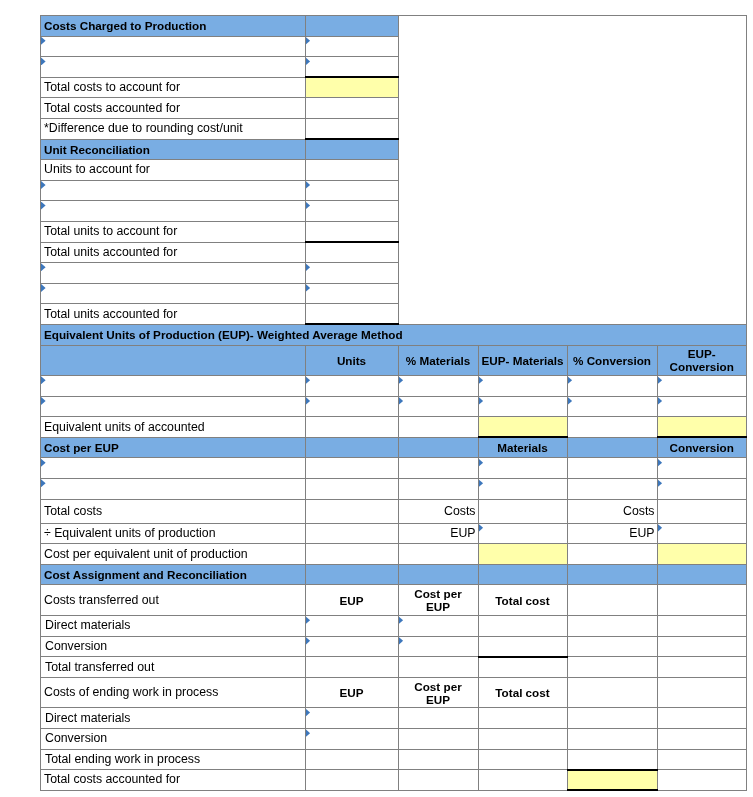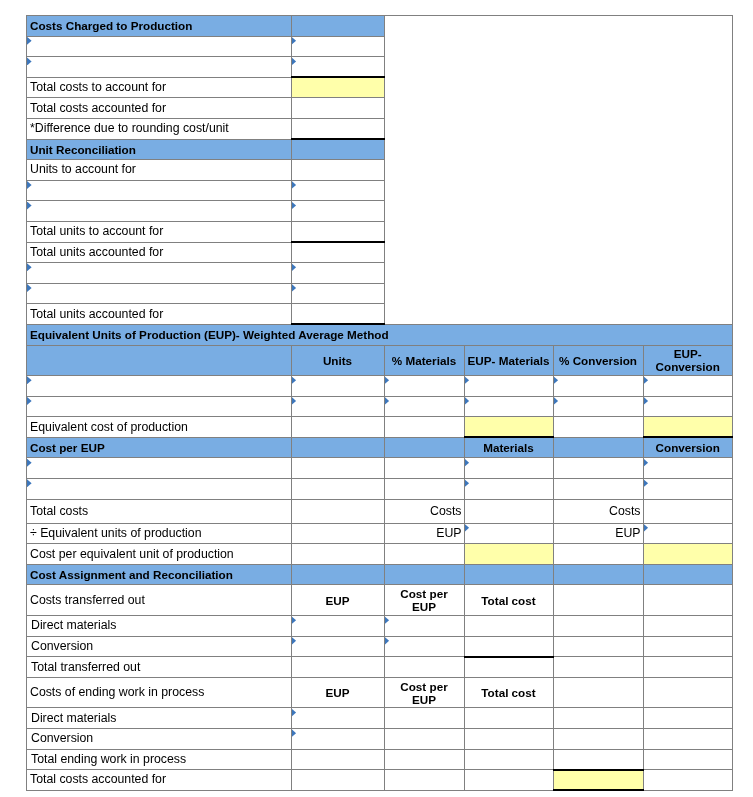"Costs Charged to Production" #sheet { left: 26px -> 40px }
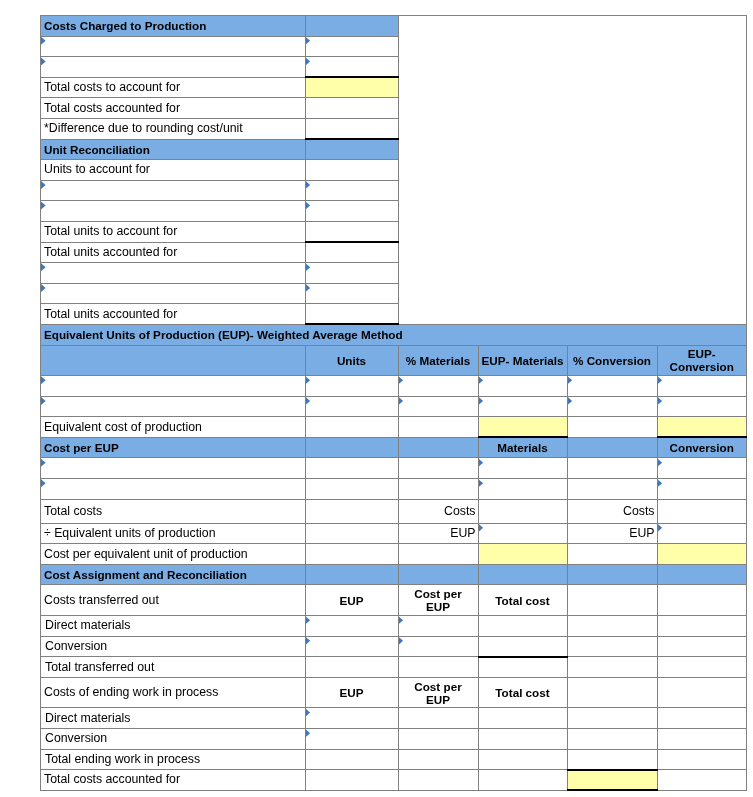"Equivalent cost of production" td { text: cost of production -> units of accounted }
